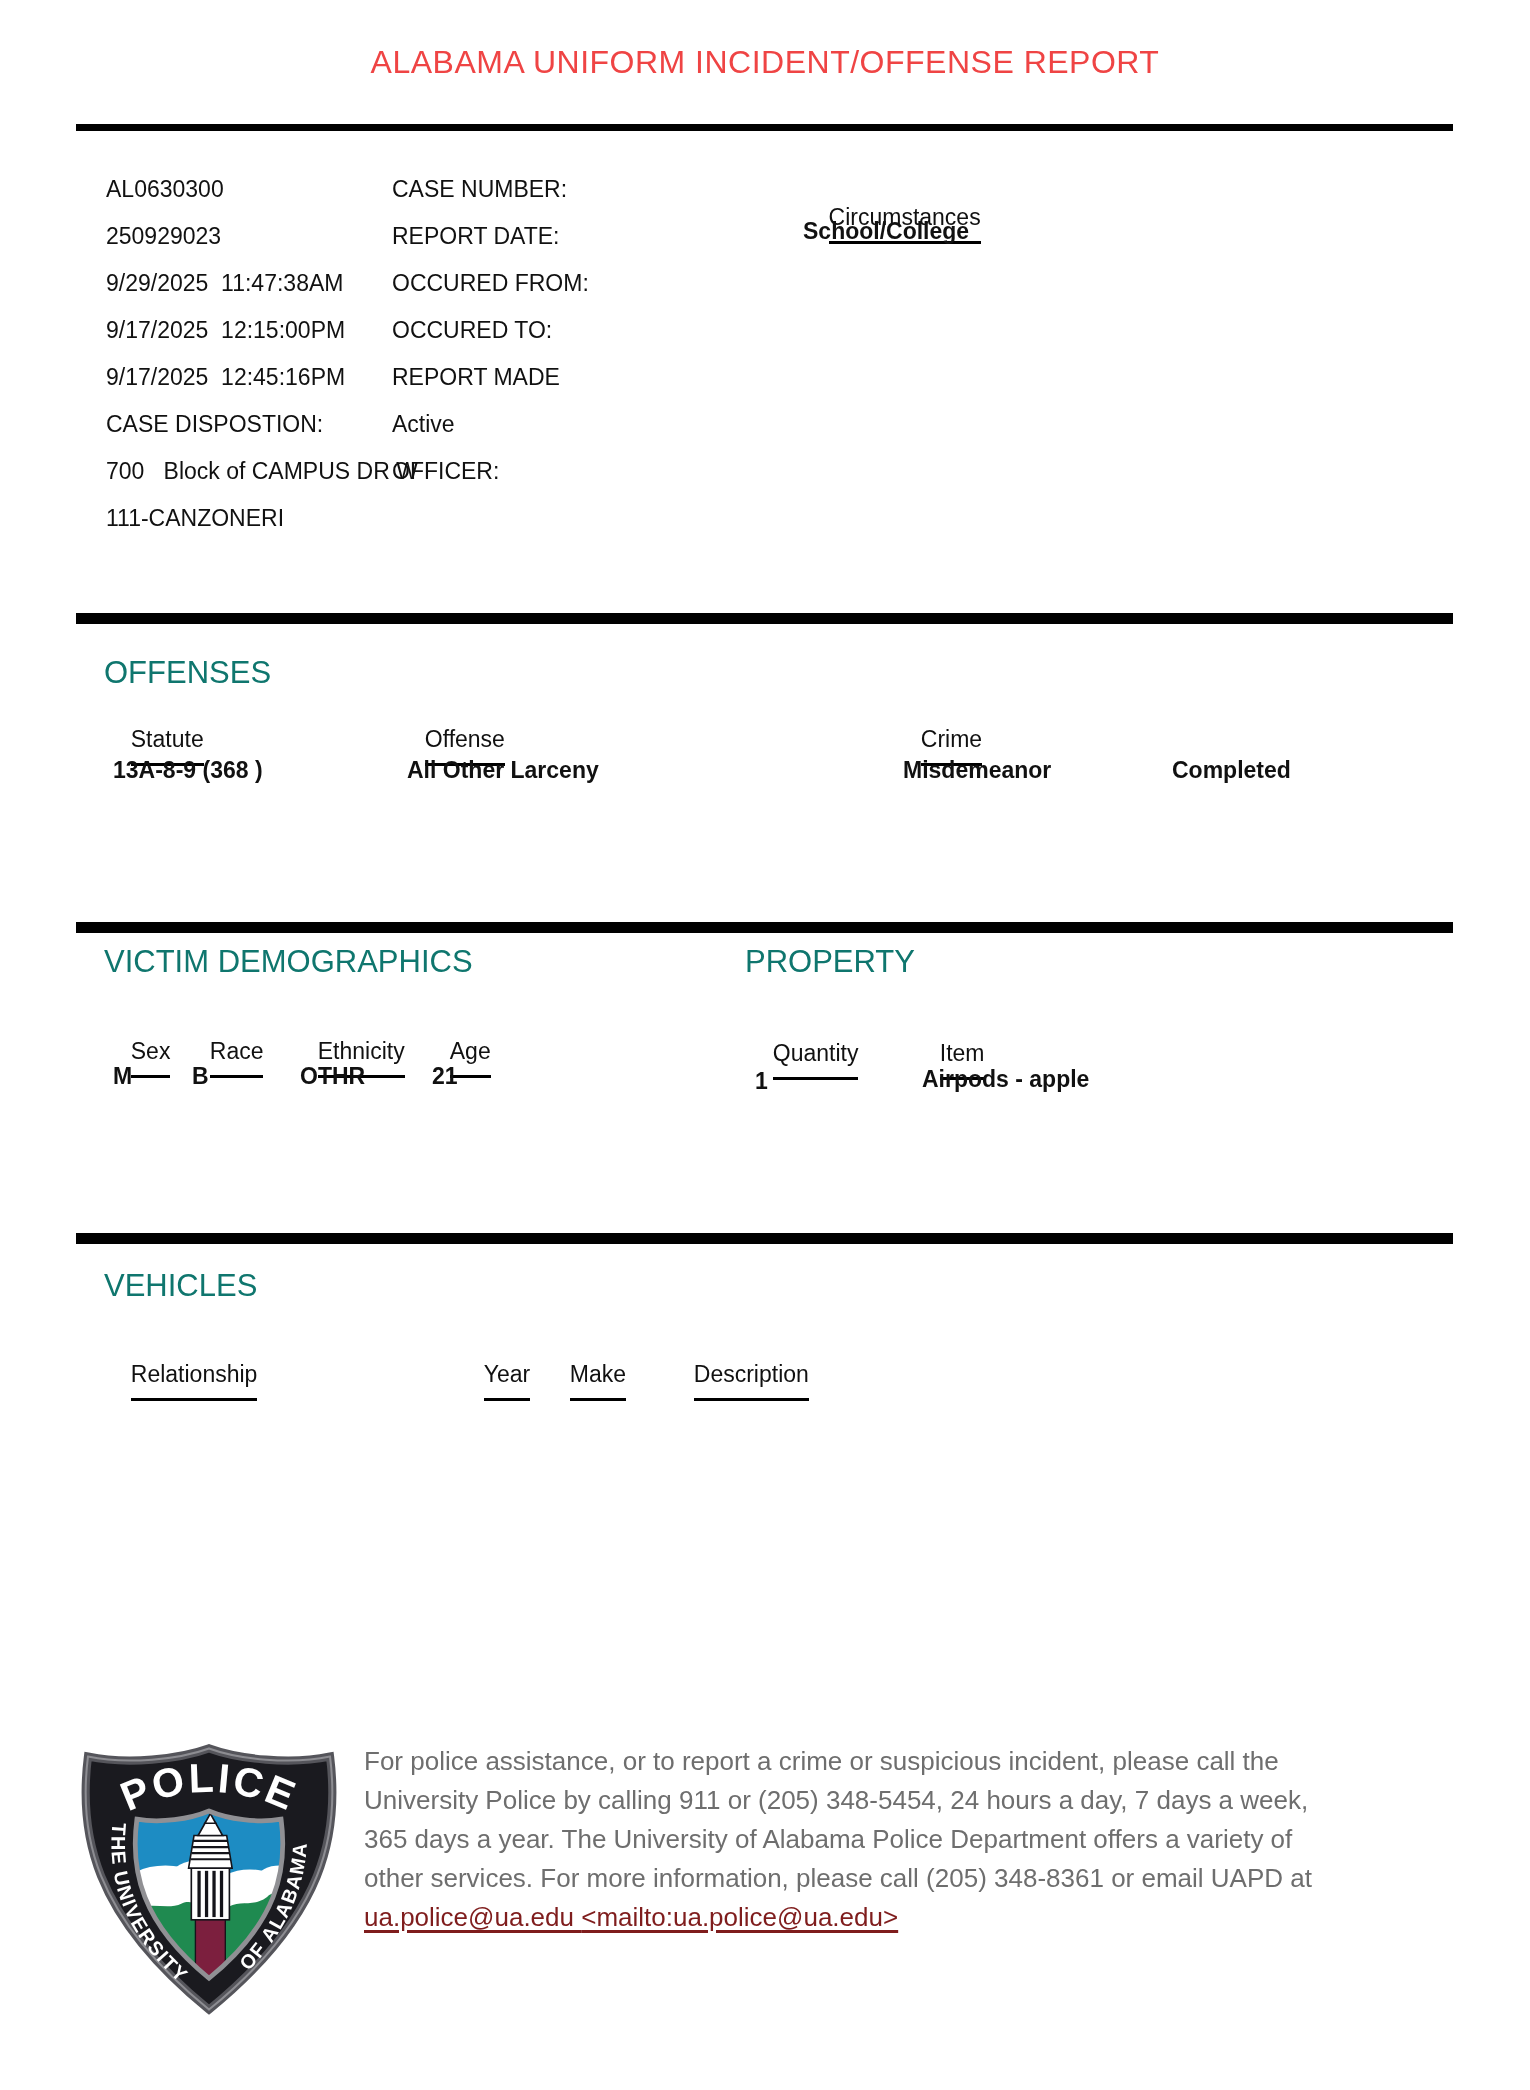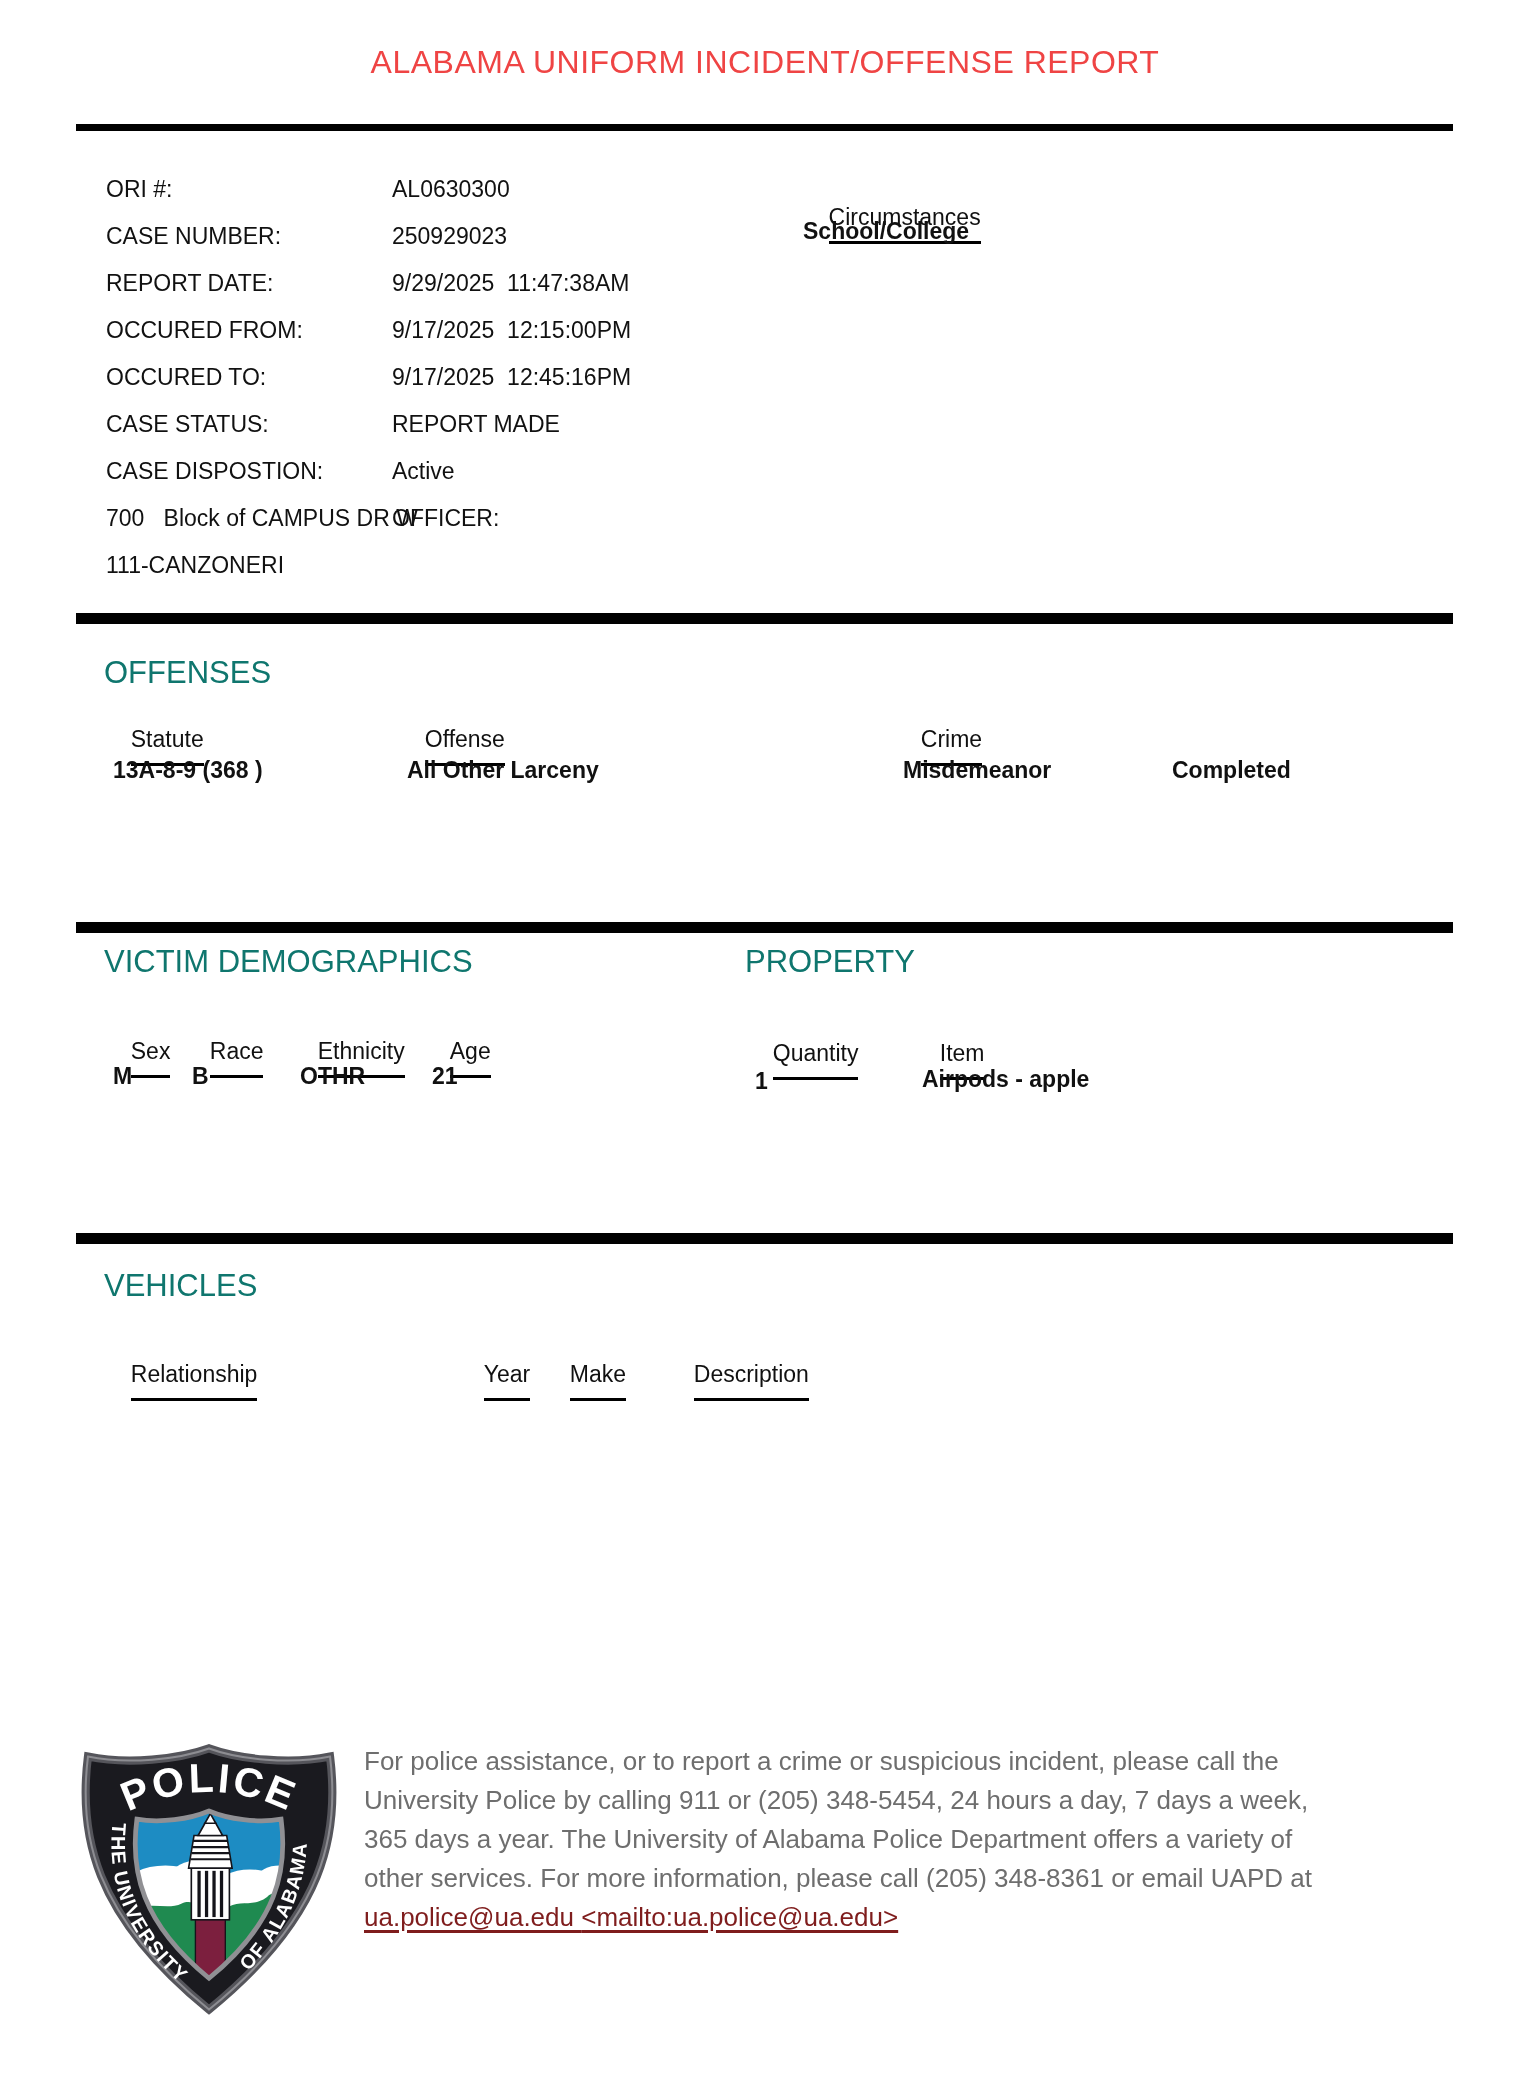"ORI #:" span.label { html: <span>ORI #:</span> -> none }
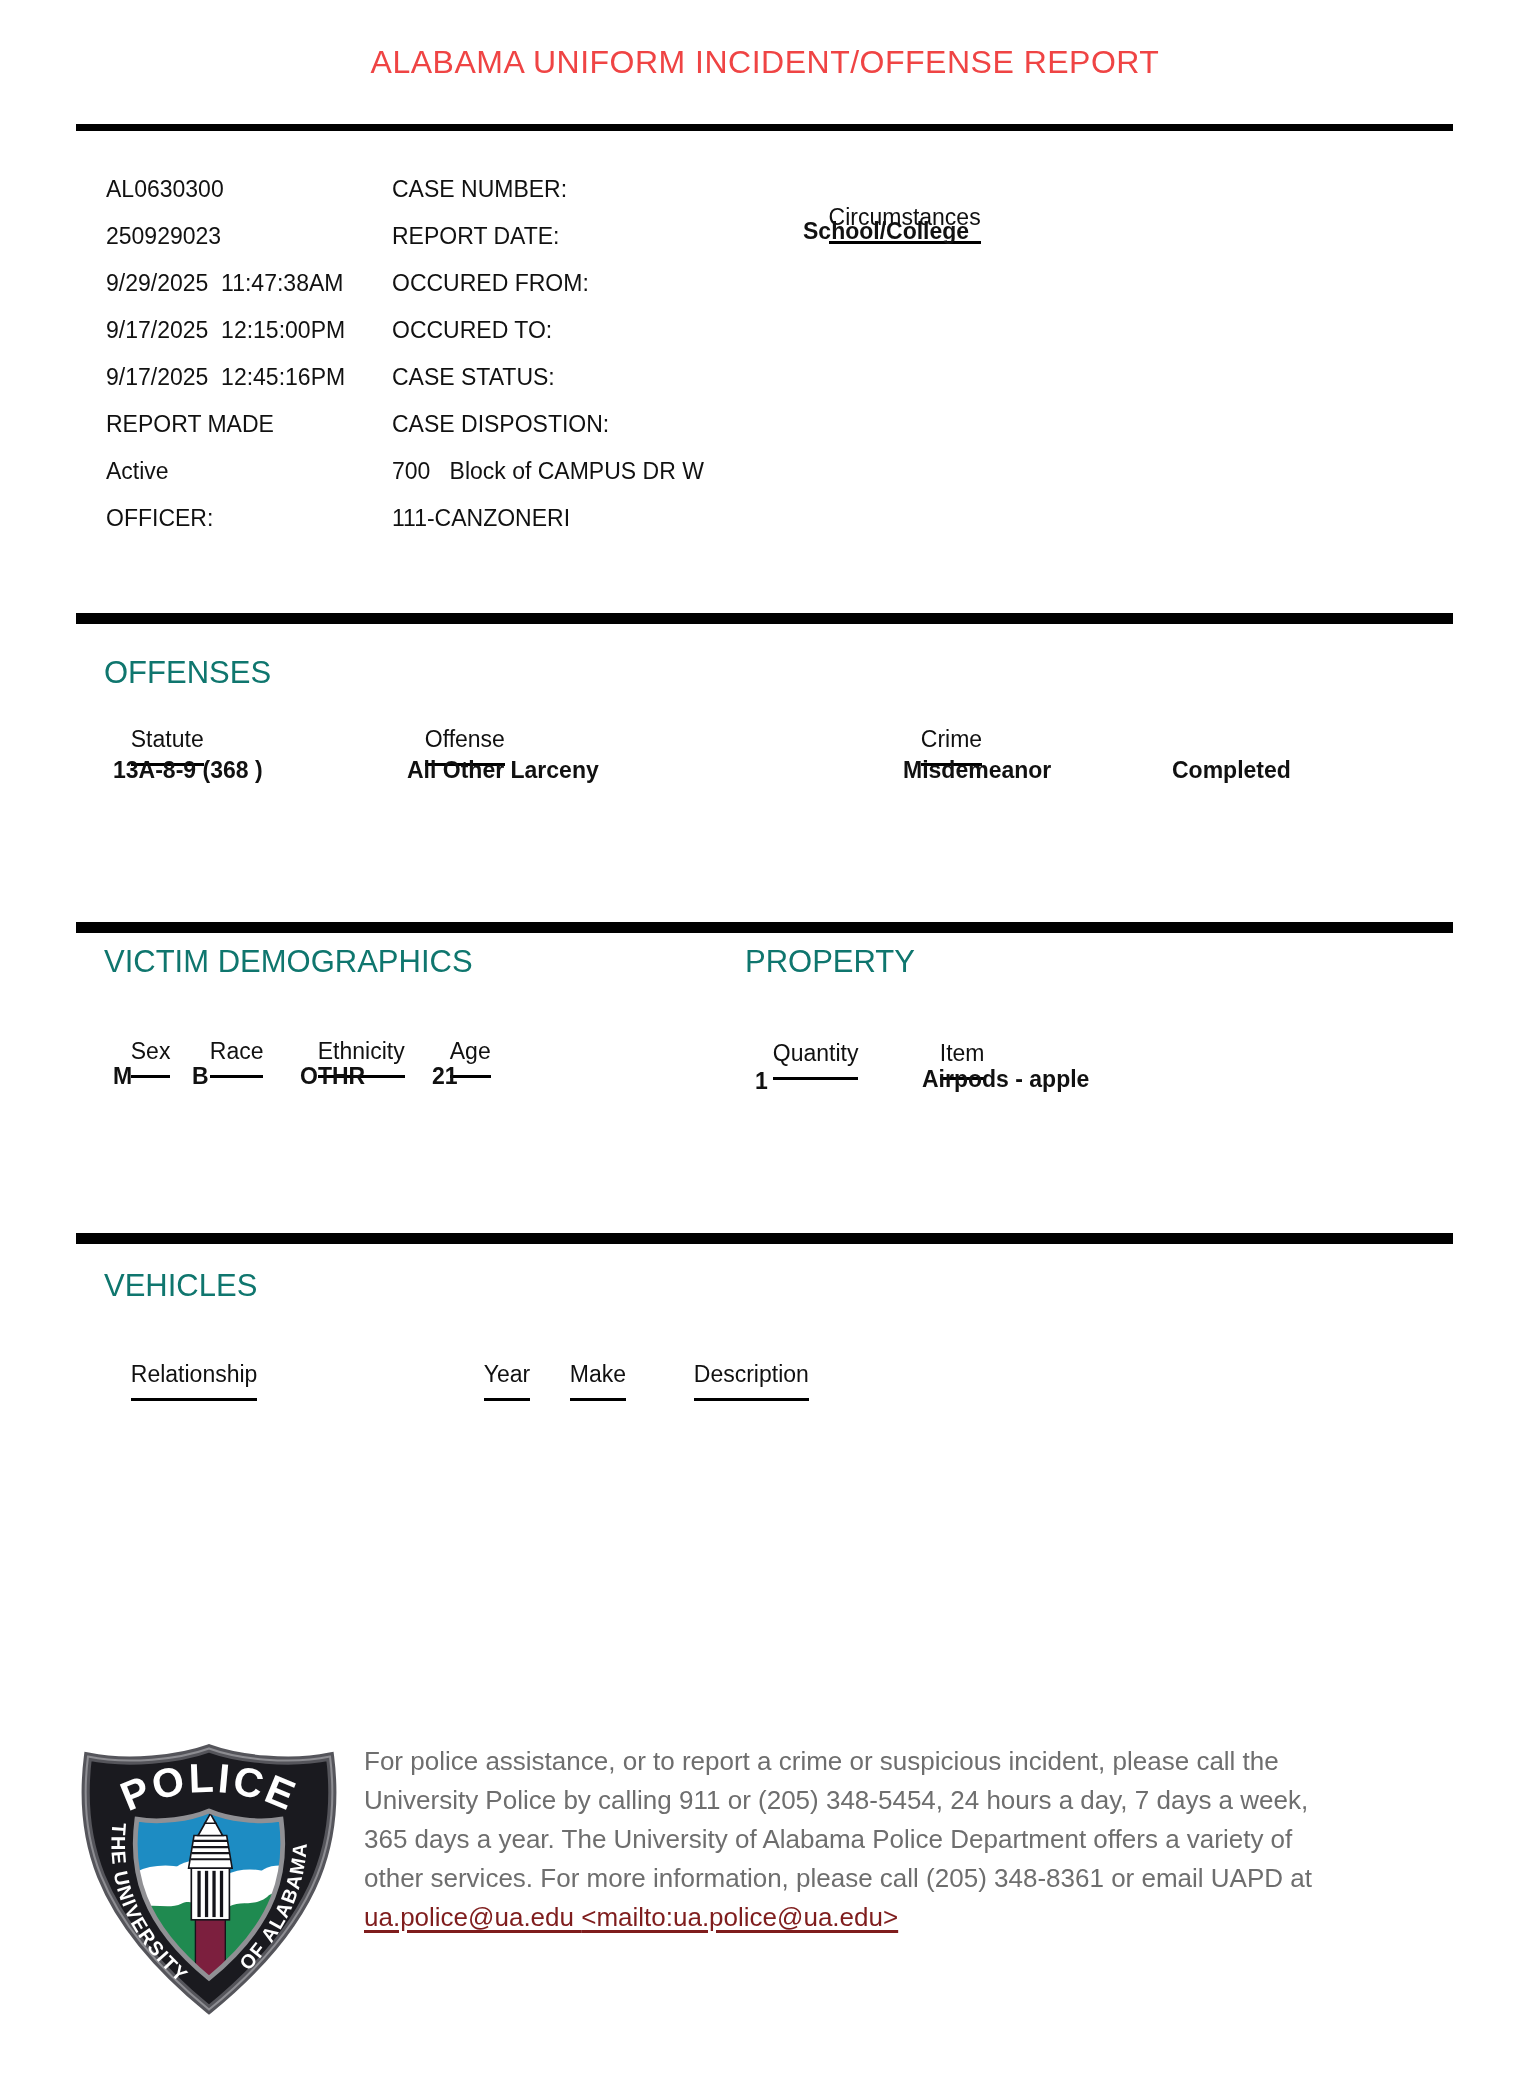"CASE STATUS:" span.label { html: <span>CASE STATUS:</span> -> none }
